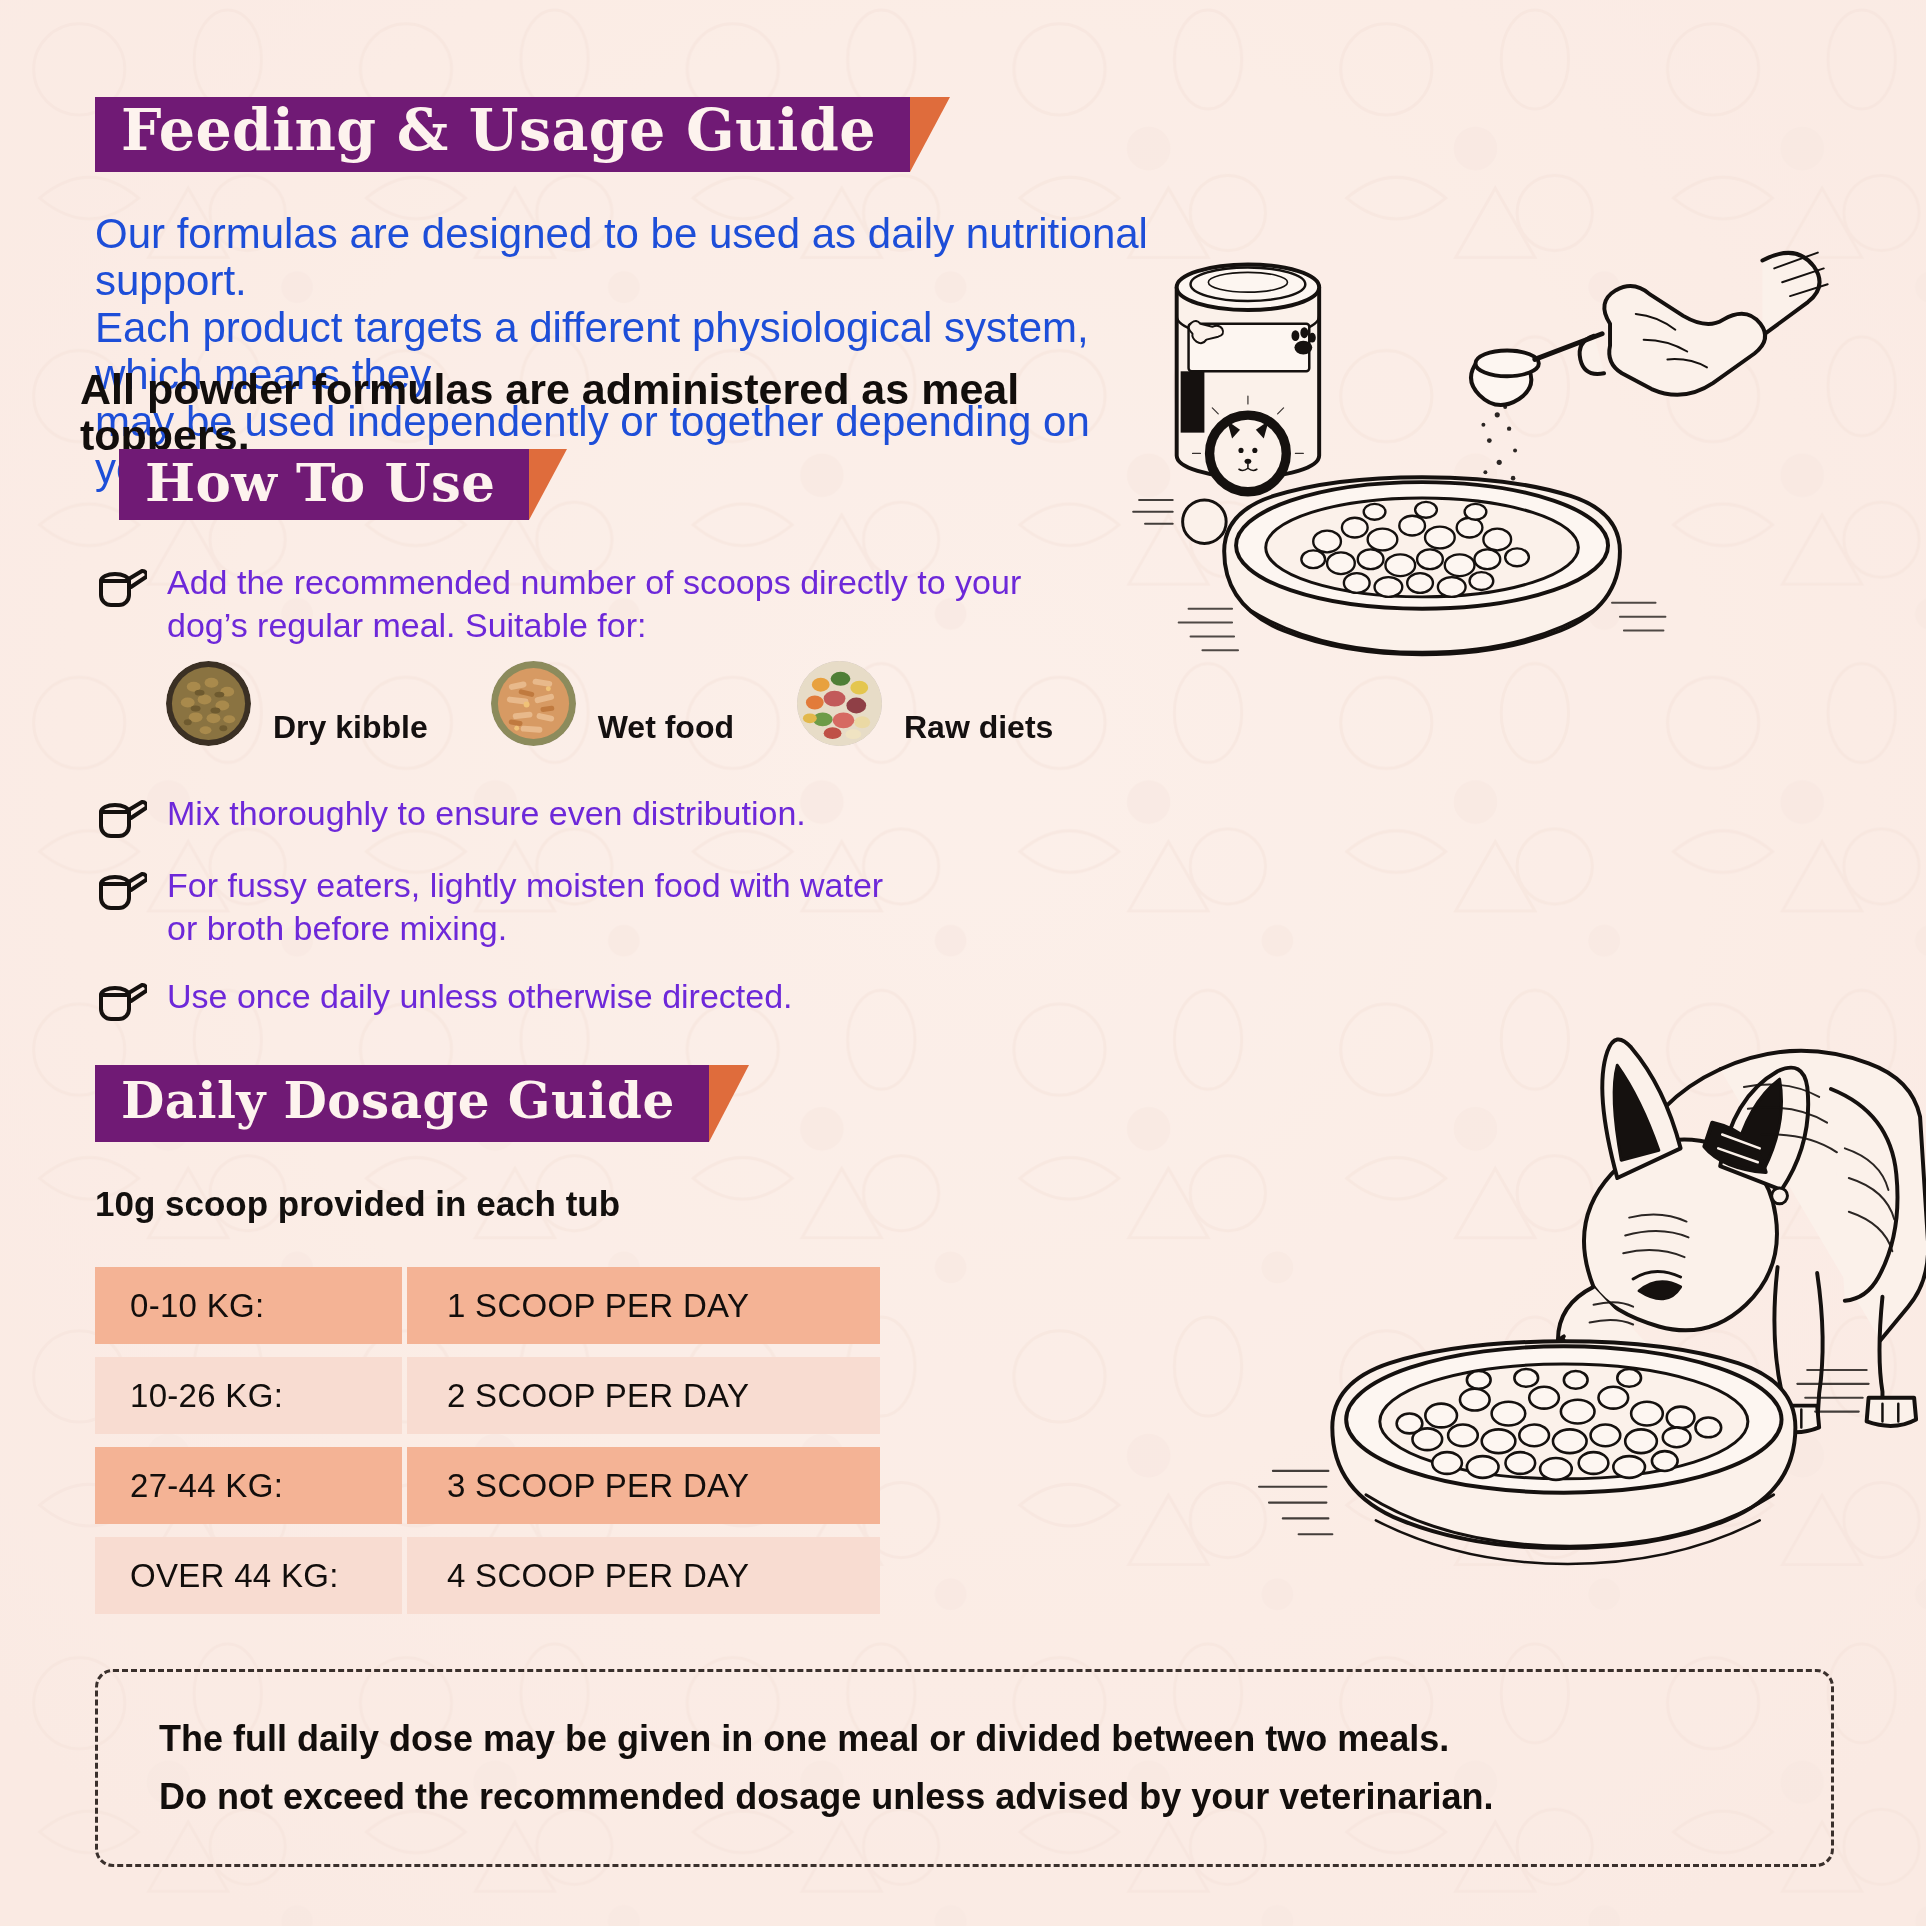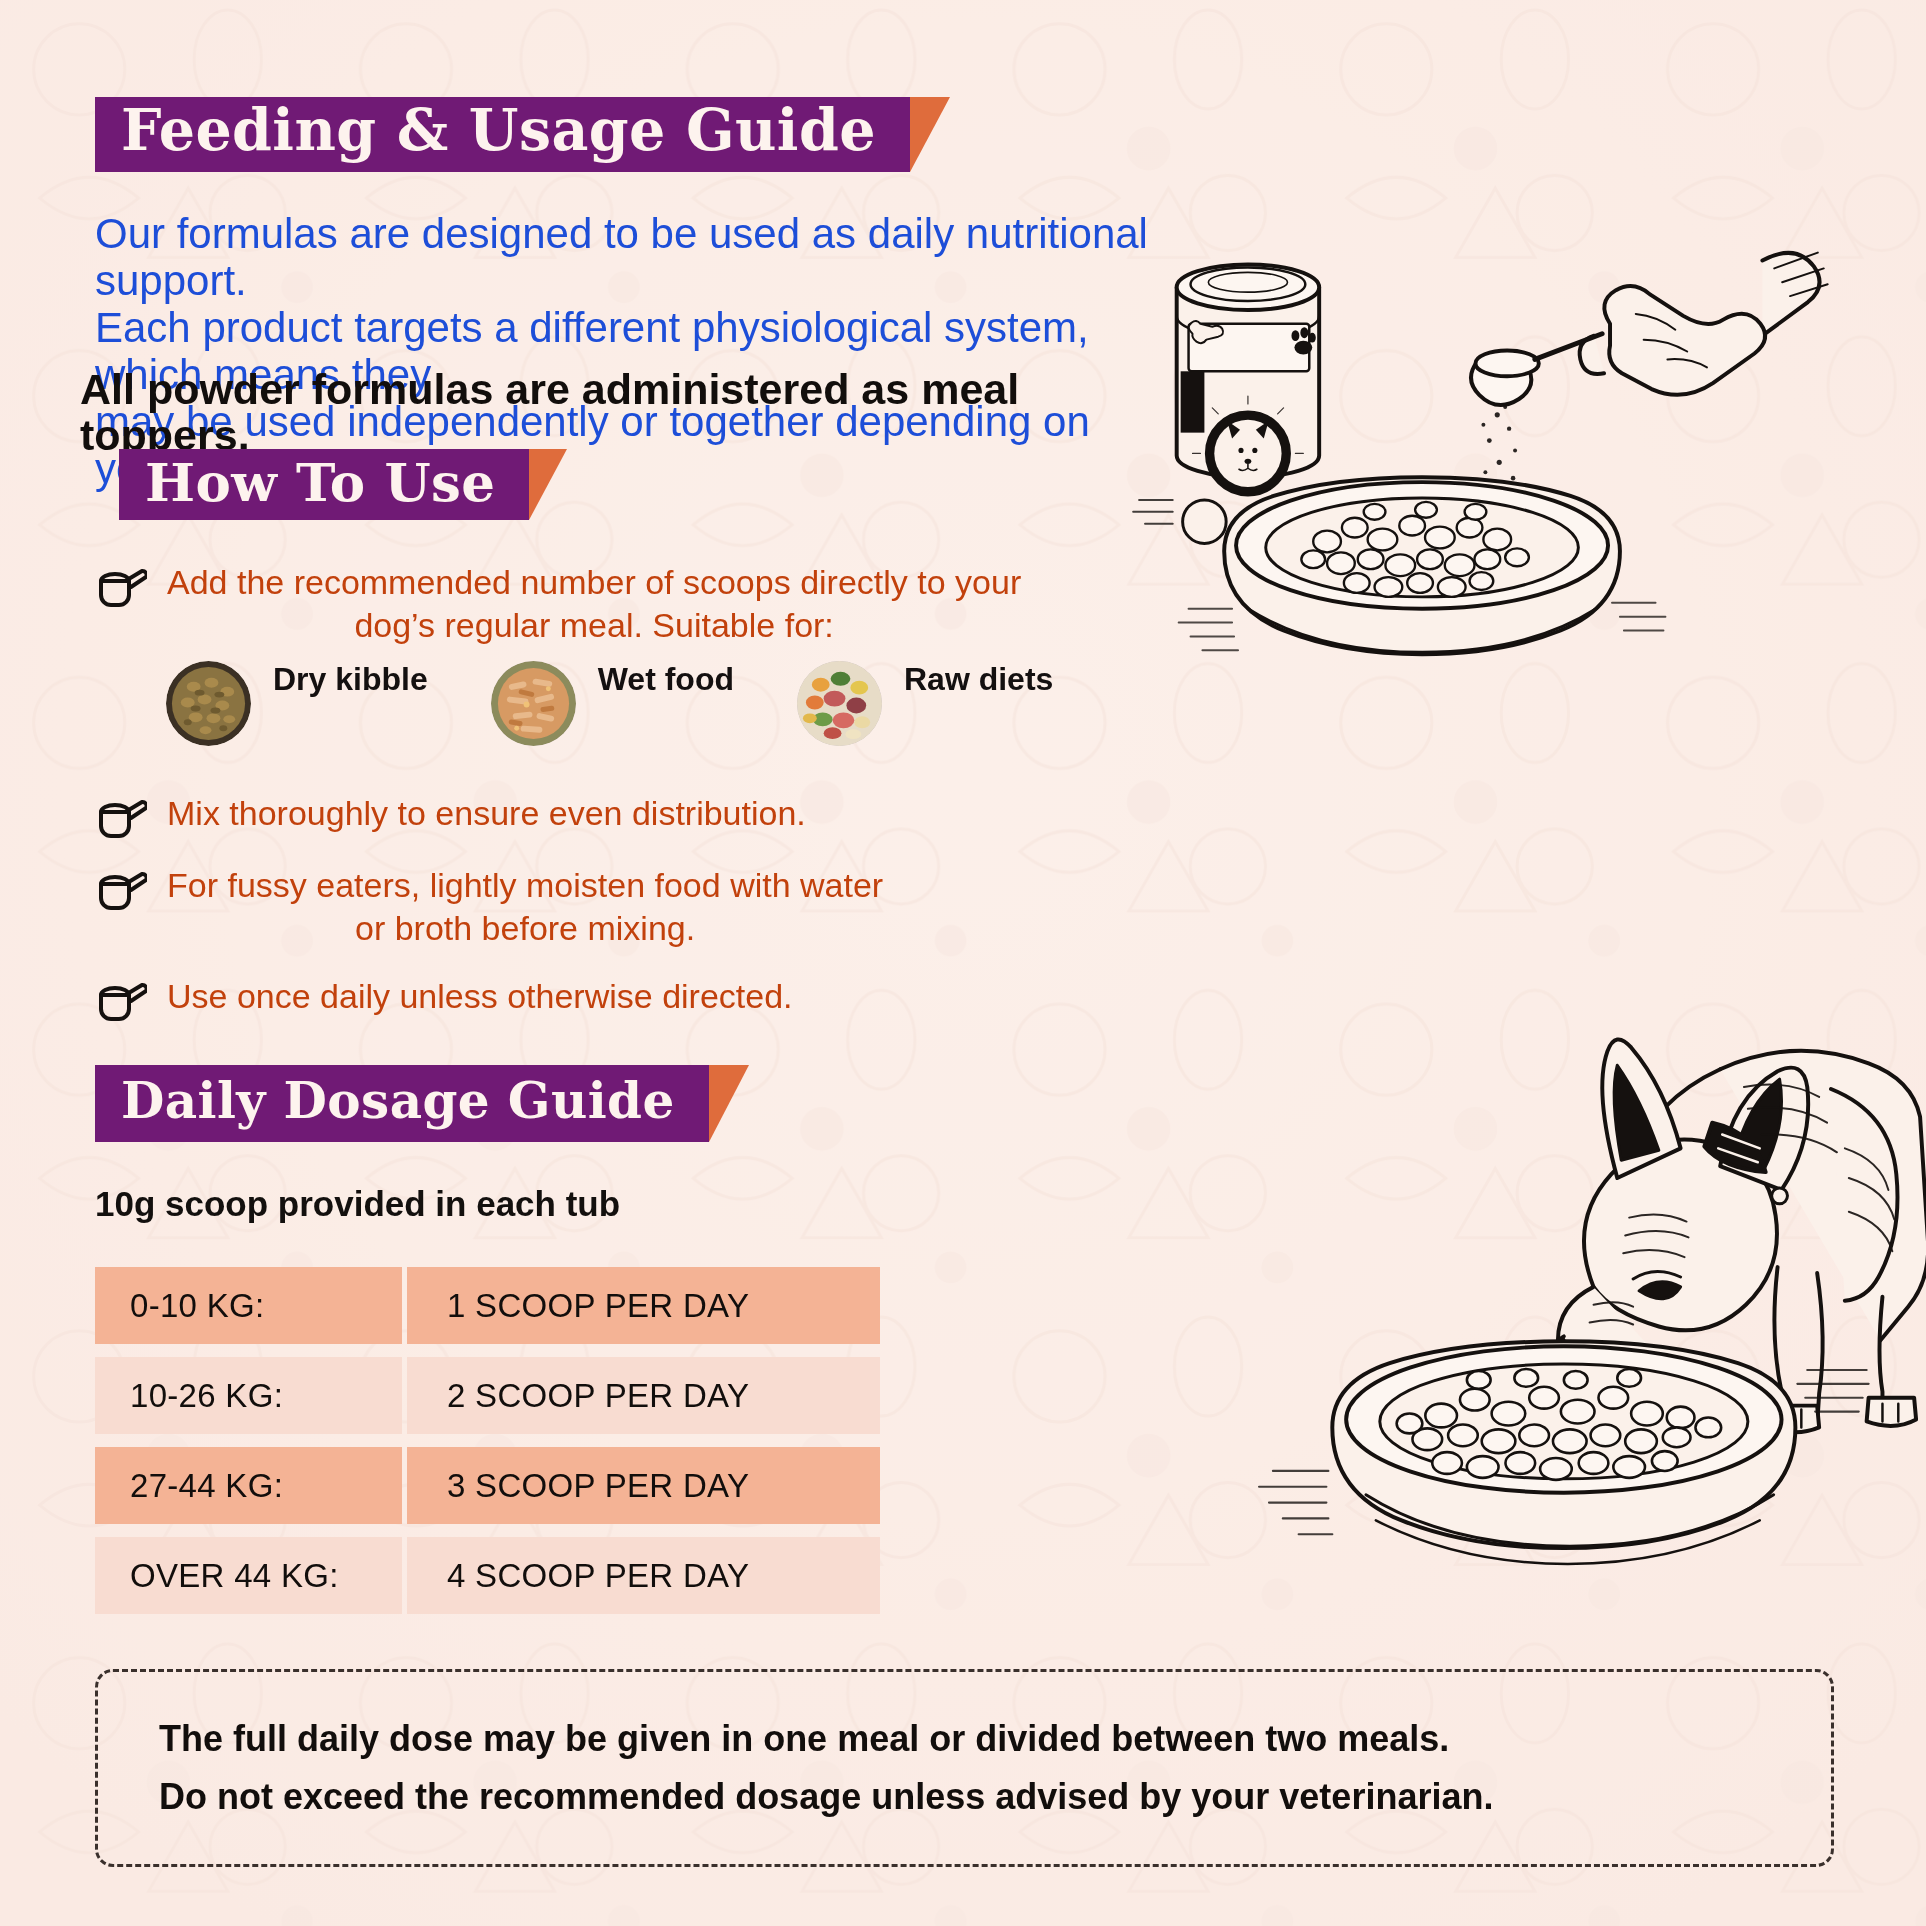"Add the recommended number of" .bullet .btxt { color: #c2410c -> #6d28d9; text-align: center -> none }
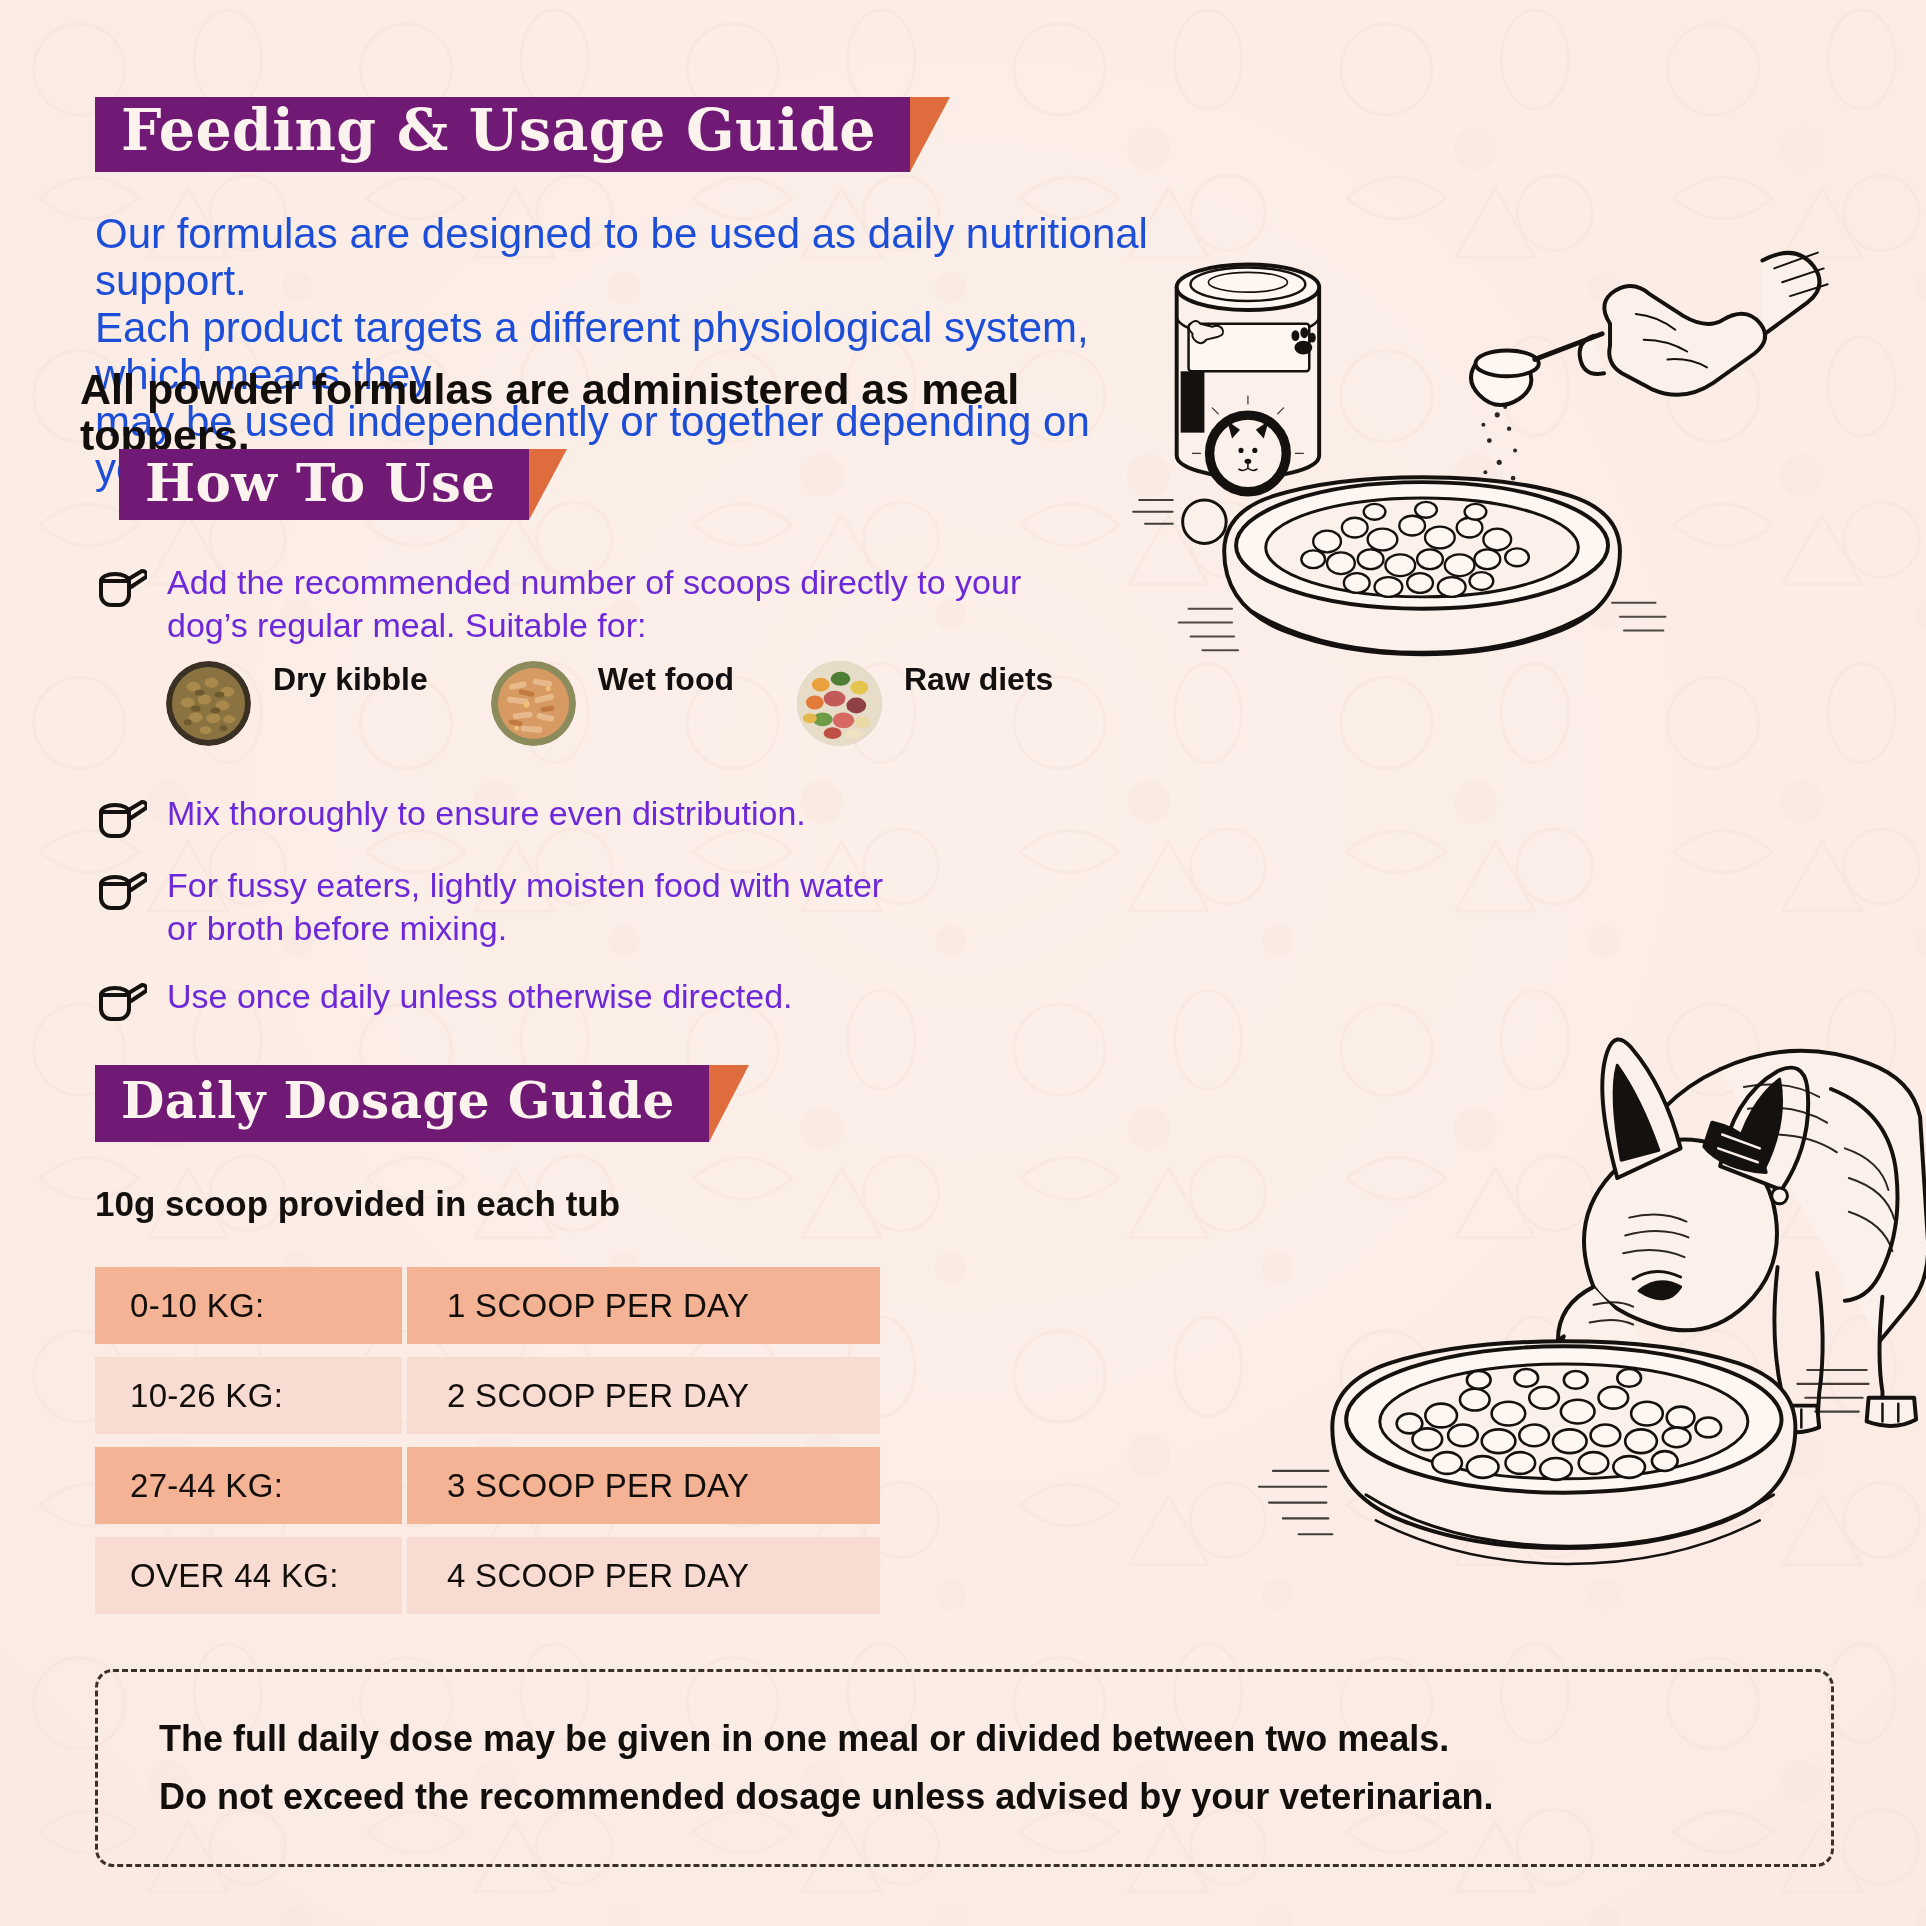"Dry kibble" .ft { align-items: flex-start -> flex-end }
